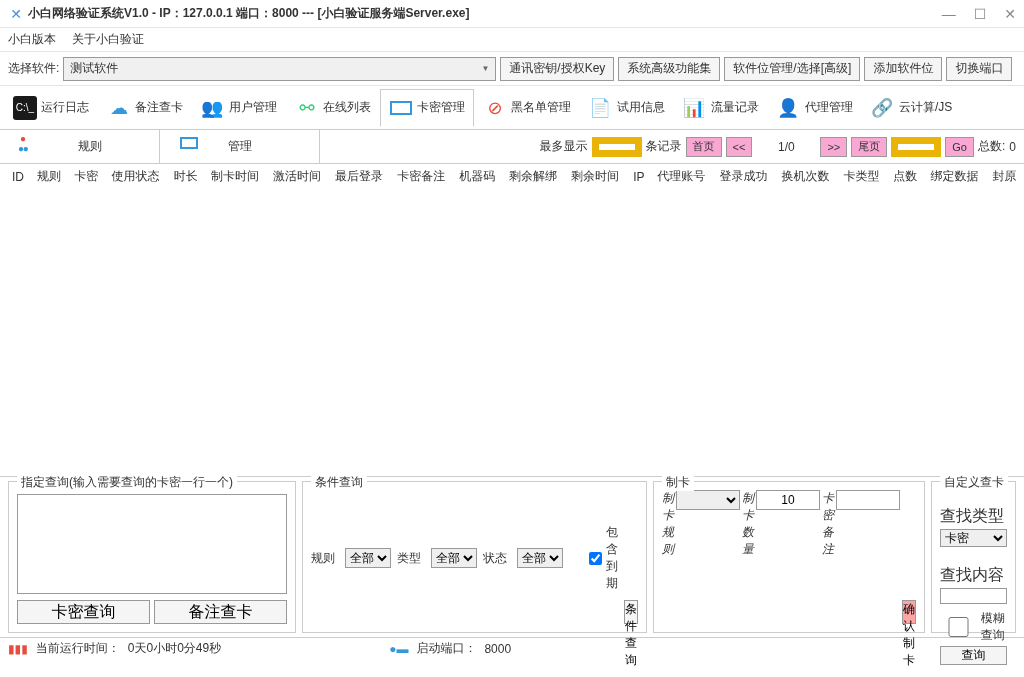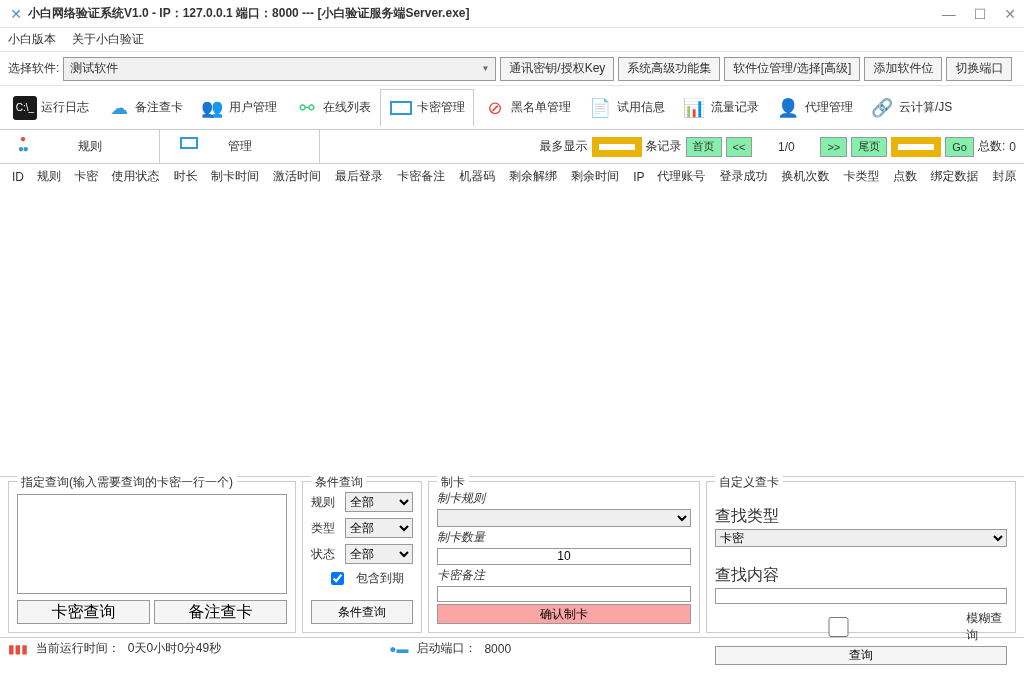"首页" .paging-controls .pg-btn { background: #86efac -> #f9a8d4 }
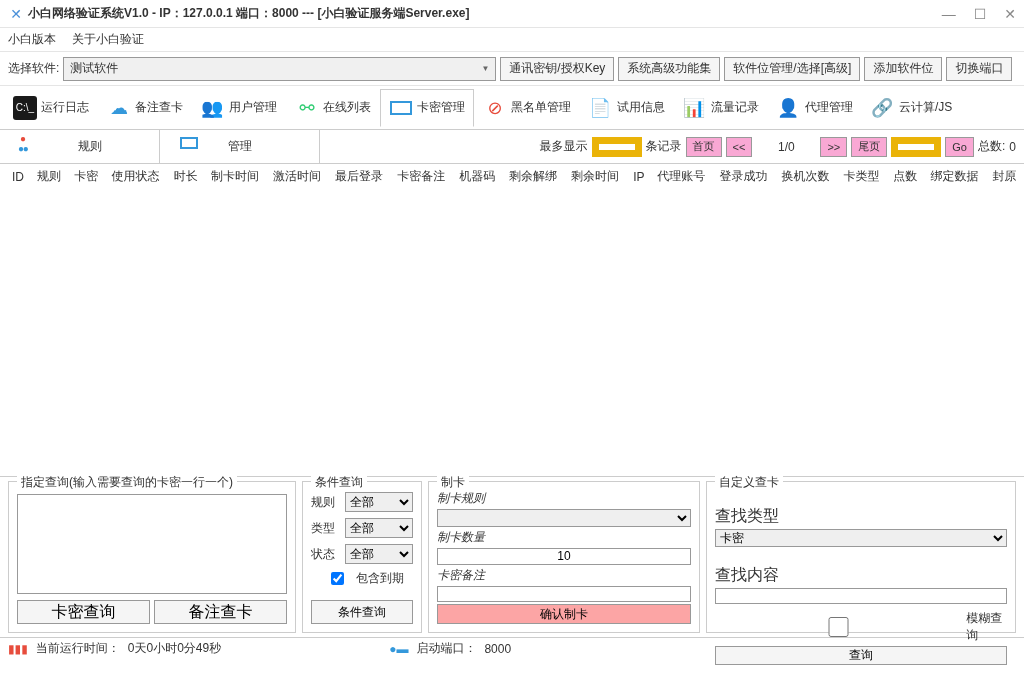"条件查询" .panel-cond { flex-direction: column -> row }
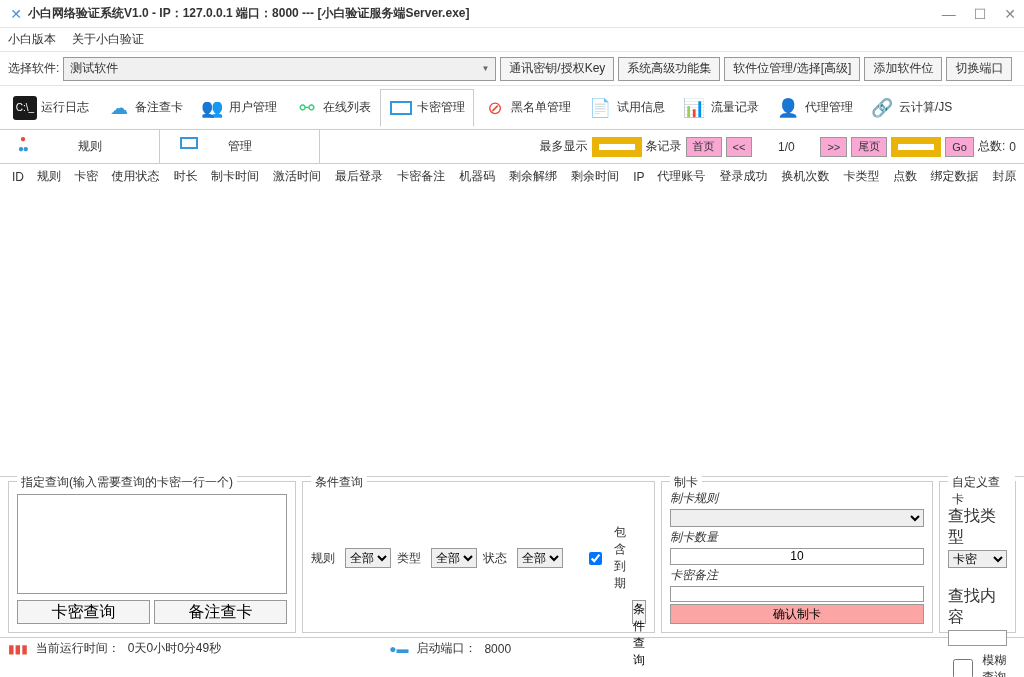"制卡" .panel-make { flex-direction: column -> row }
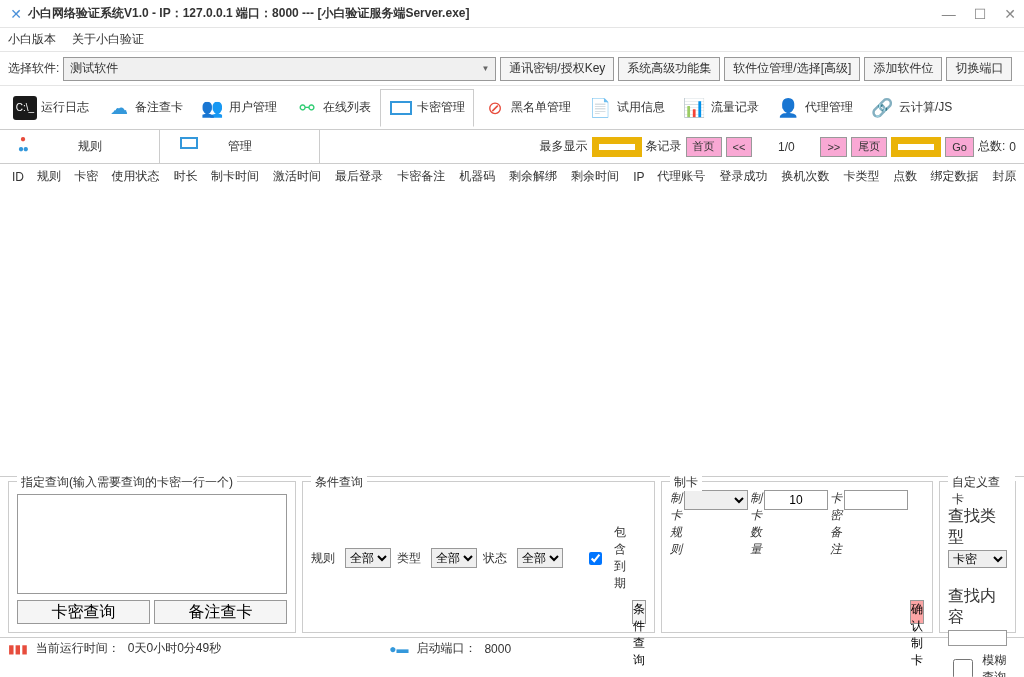"包含到期" .cond-check { gap: 12px -> 4px }
